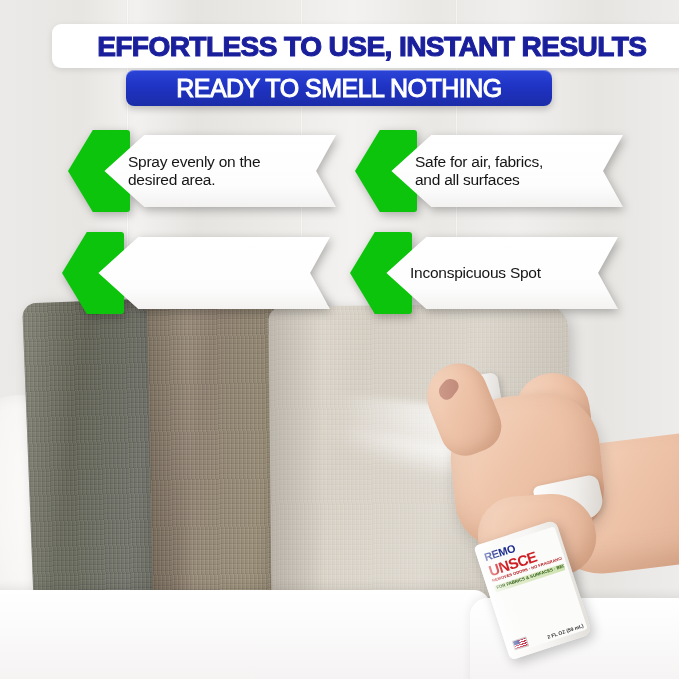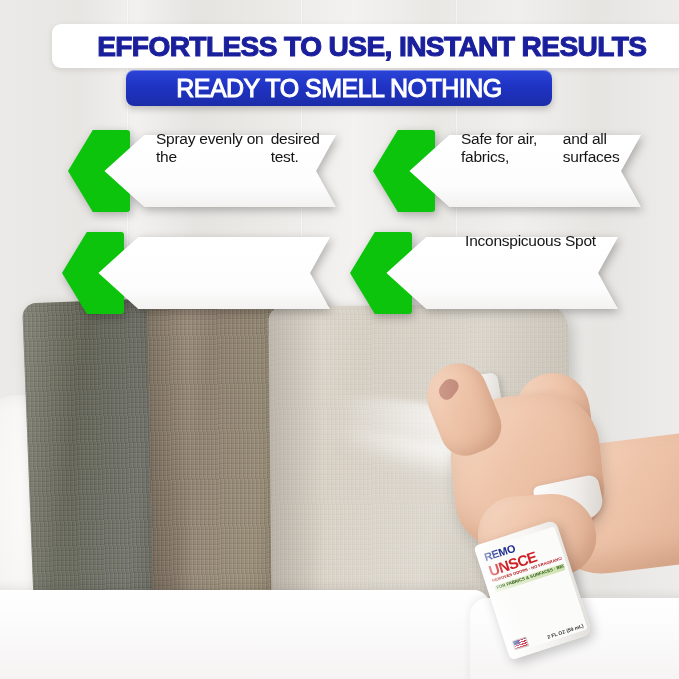"Spray evenly on the" .callout .c-text { flex-direction: none -> column; margin-left: 28px -> none }
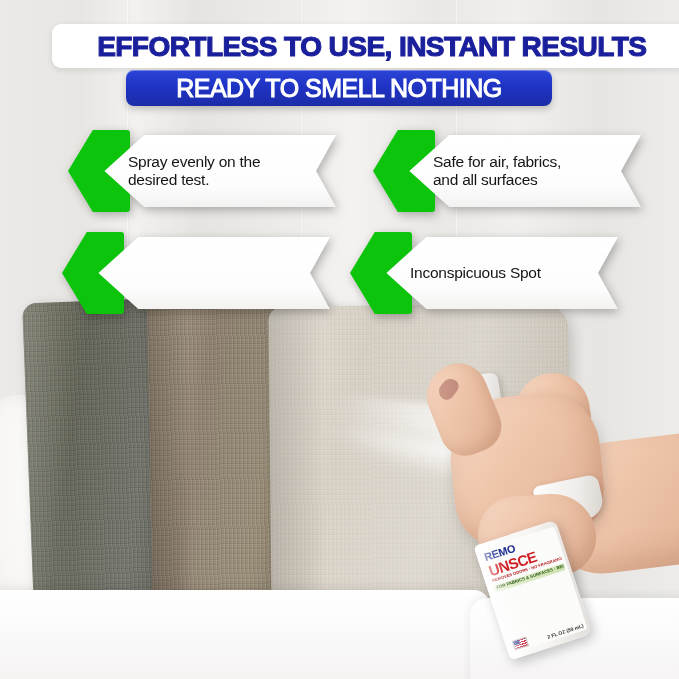"Safe for air, fabrics," #callout-2 { left: 373px -> 355px }
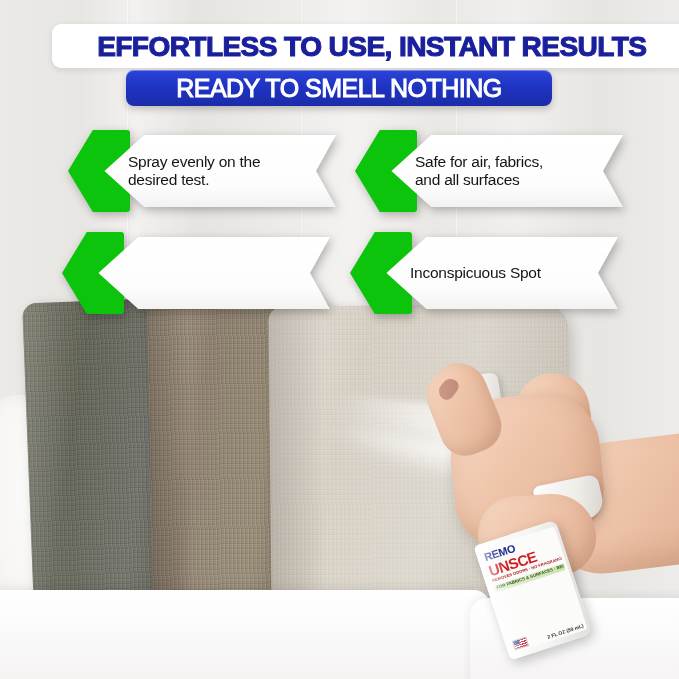"desired test." span { text: test -> area }
